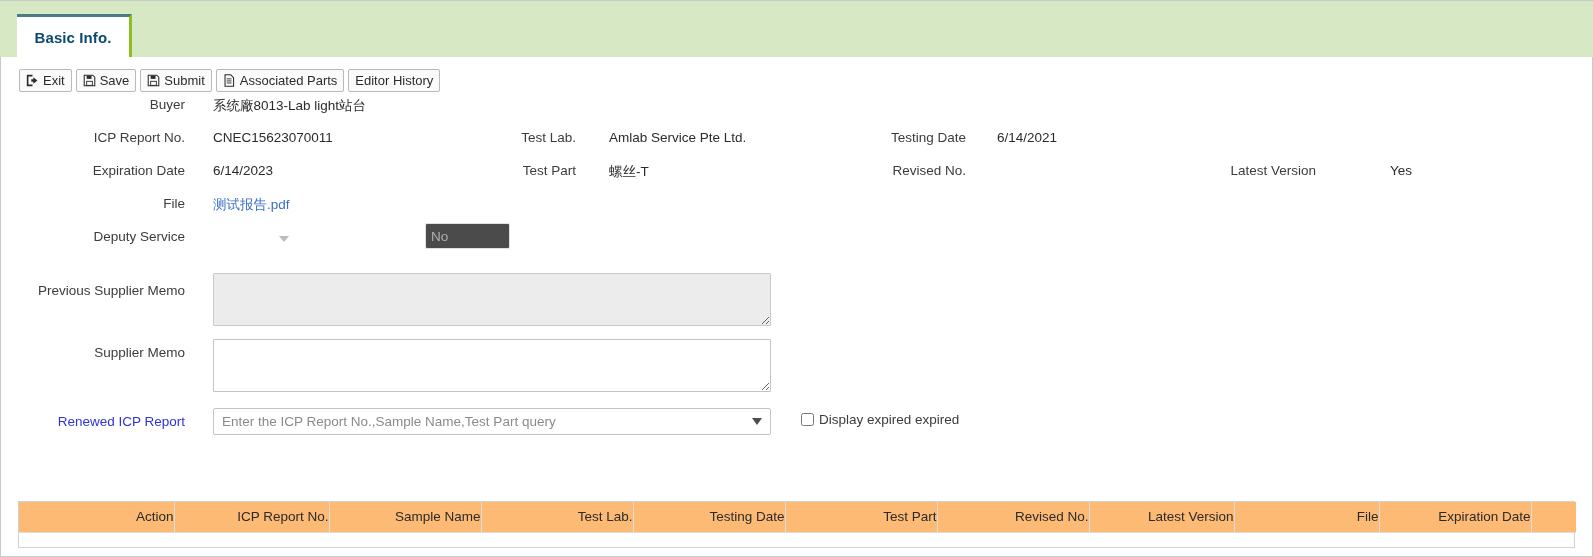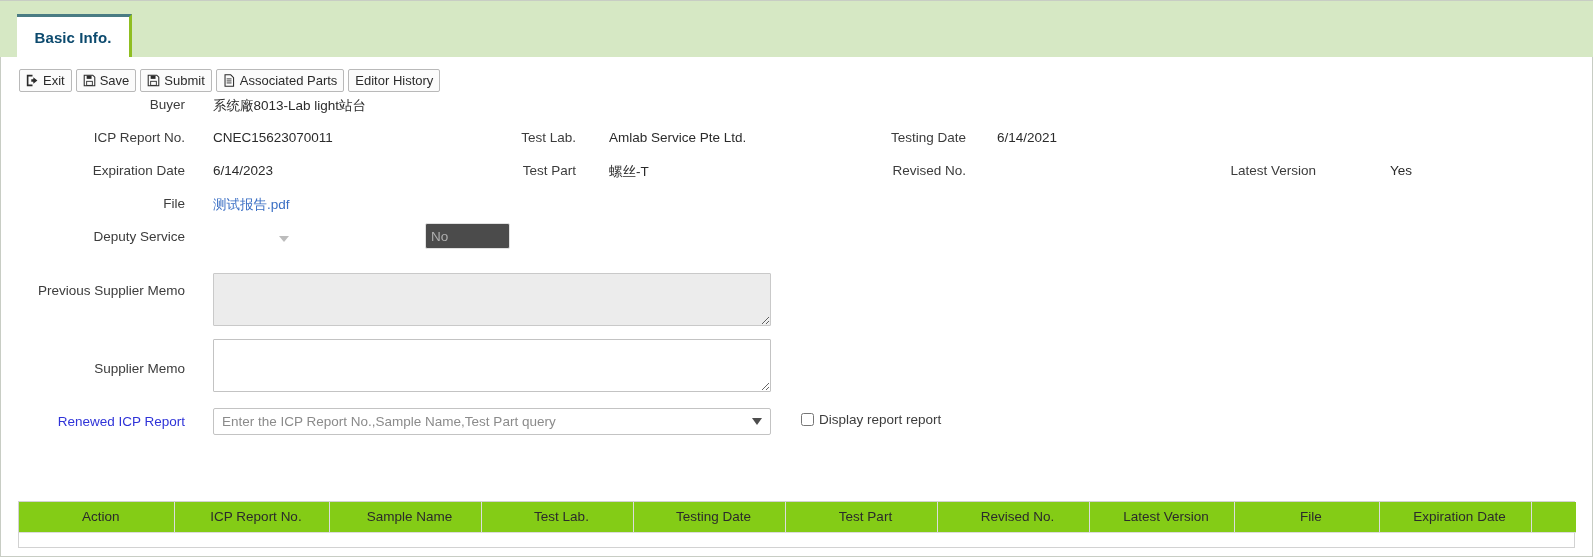"Supplier Memo" div.lbl { top: 36px -> 20px }
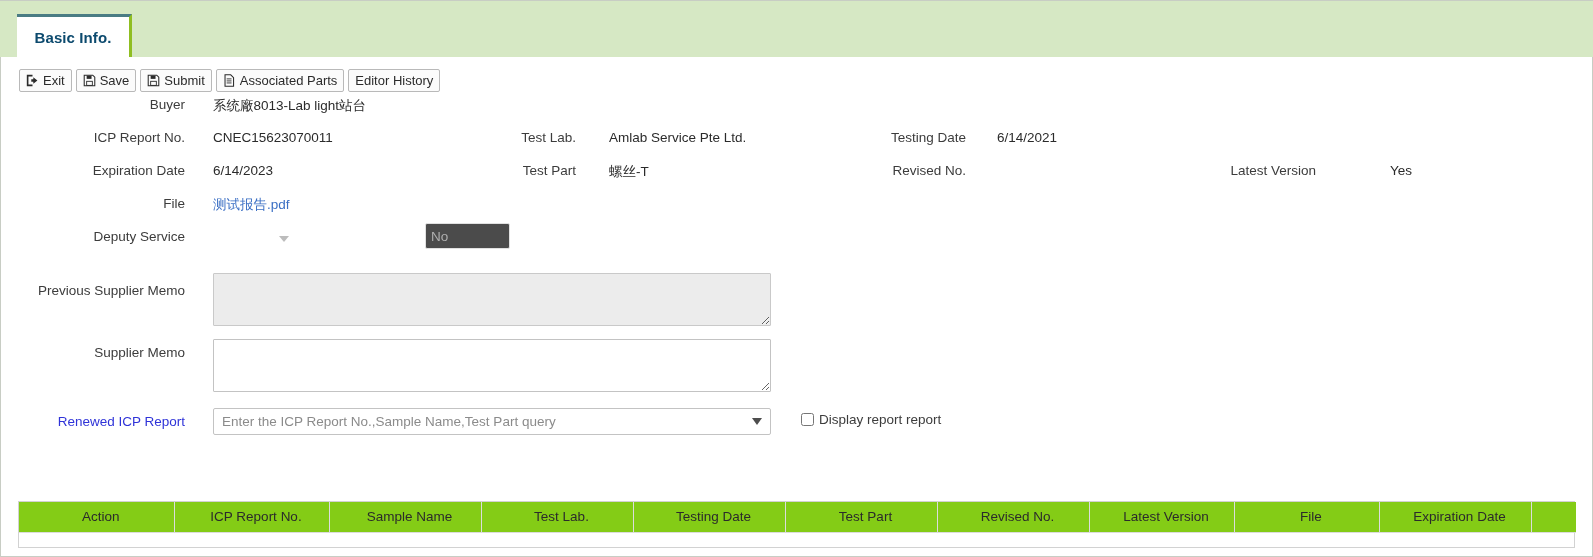"Display report report" span { text: report report -> expired expired }
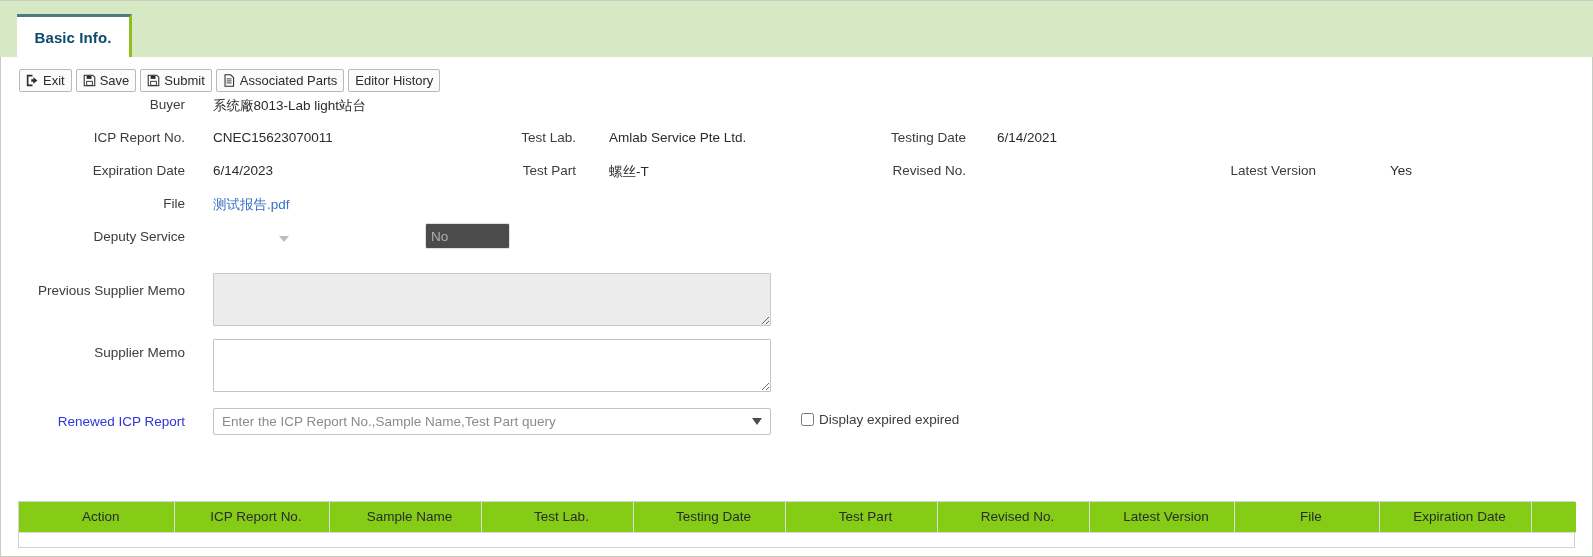"Action" .grid th { background: #84cc16 -> #fdba74; text-align: center -> right }
